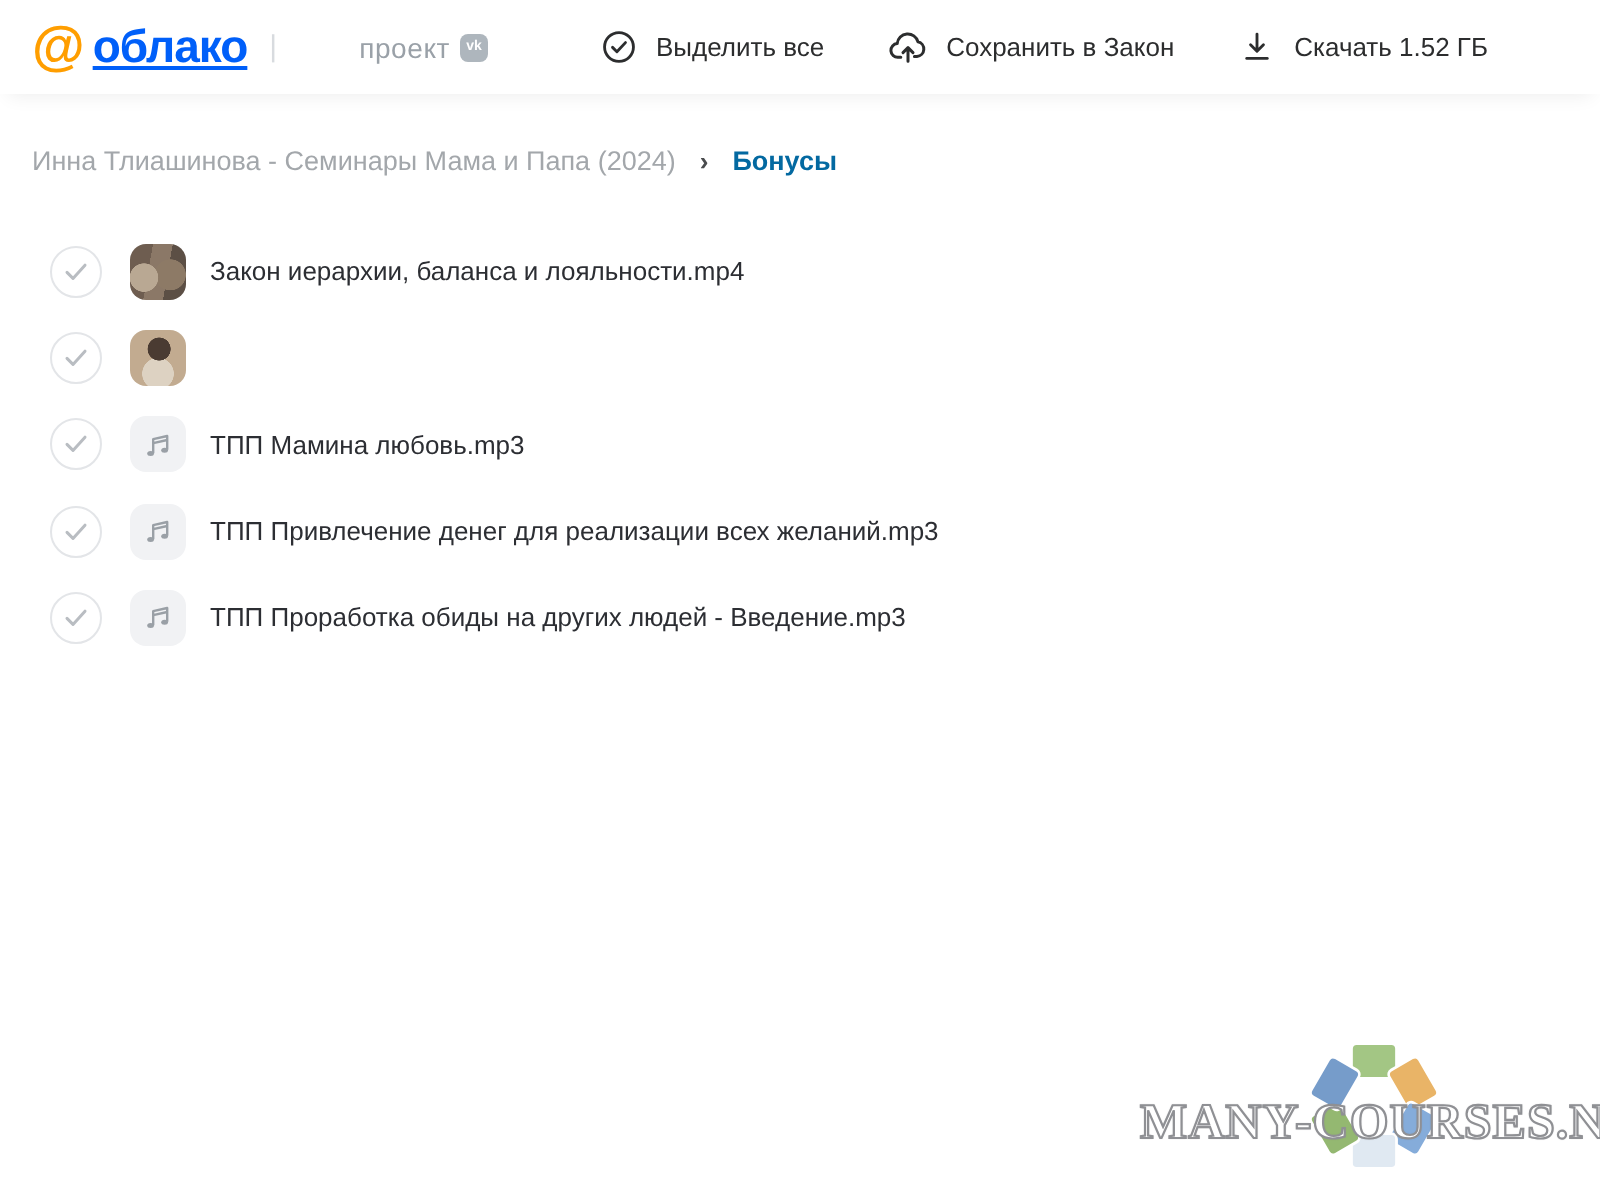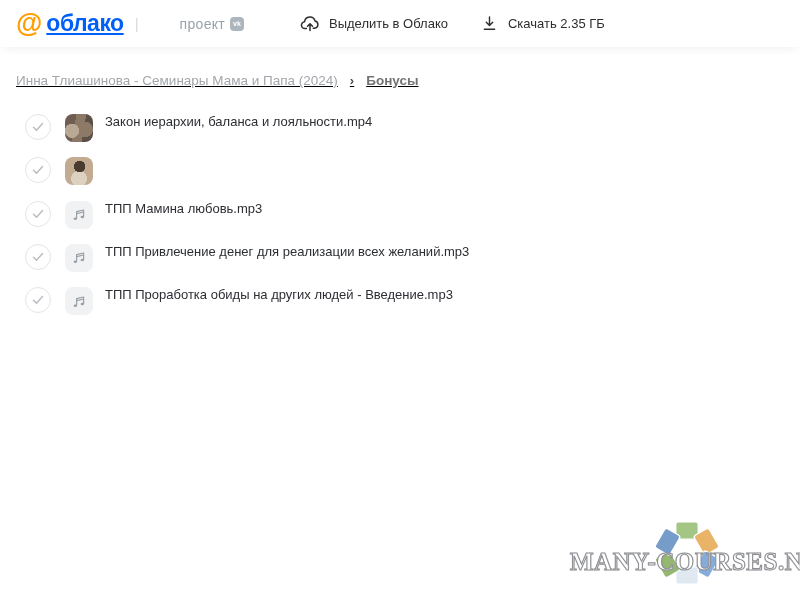"Выделить все" div.action { html: none -> <div> <span> <svg> <circle></circle> <path></path> </svg> </span> <span>Выделить все</span> </div> }
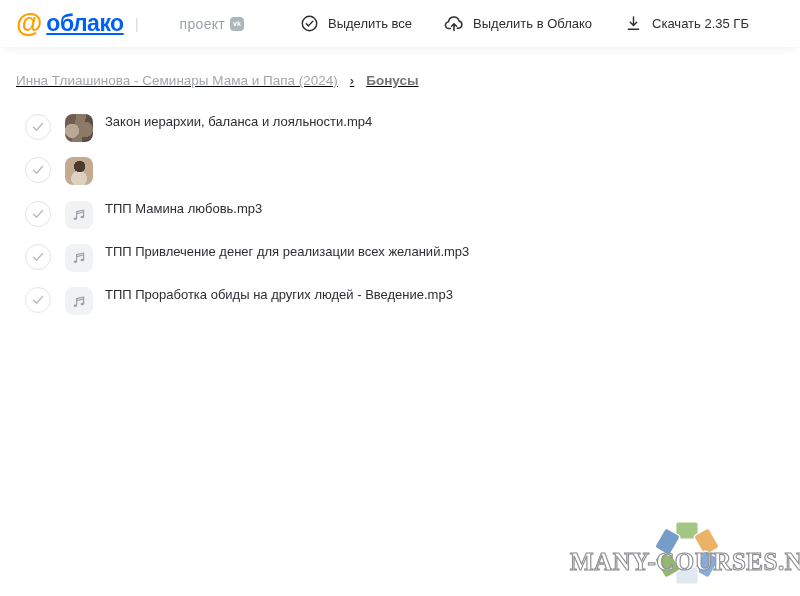"Выделить в Облако" span.action-label { text: Выделить в Облако -> Сохранить в Закон }
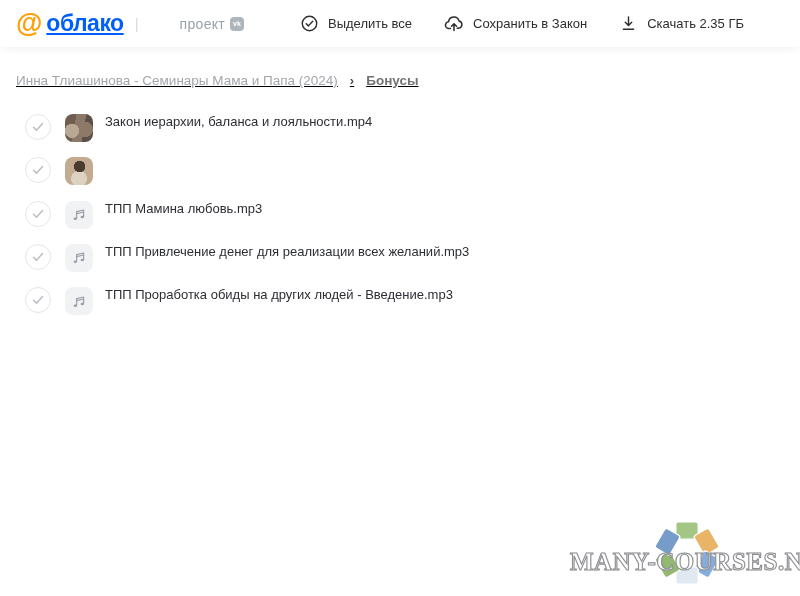"Скачать 2.35 ГБ" span.action-label { text: 2.35 -> 1.52 }
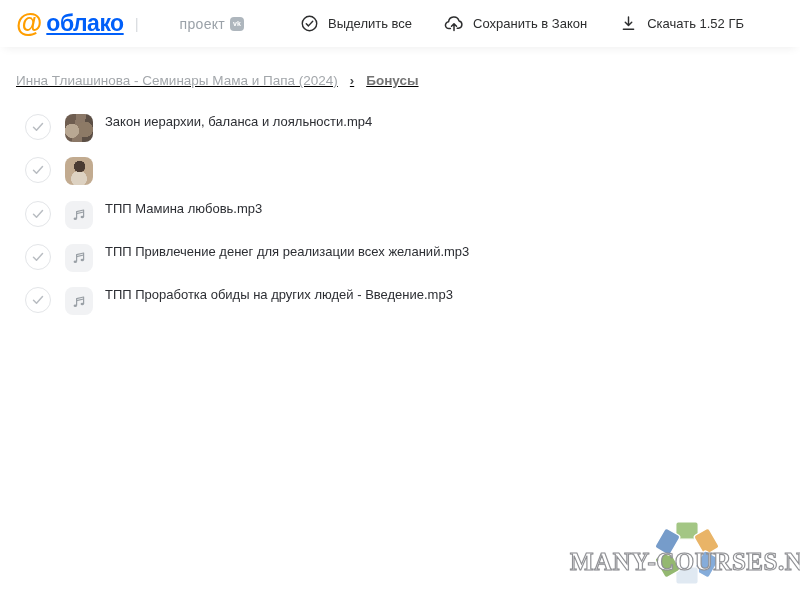"Инна Тлиашинова - Семинары Мама" .breadcrumb { text-decoration: underline -> none }
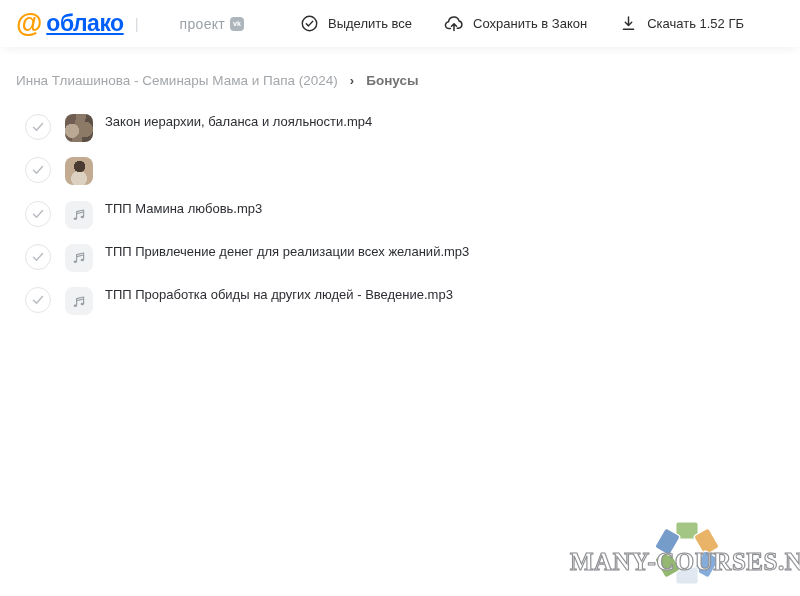"Бонусы" .crumb-current { color: #737373 -> #0369a1 }
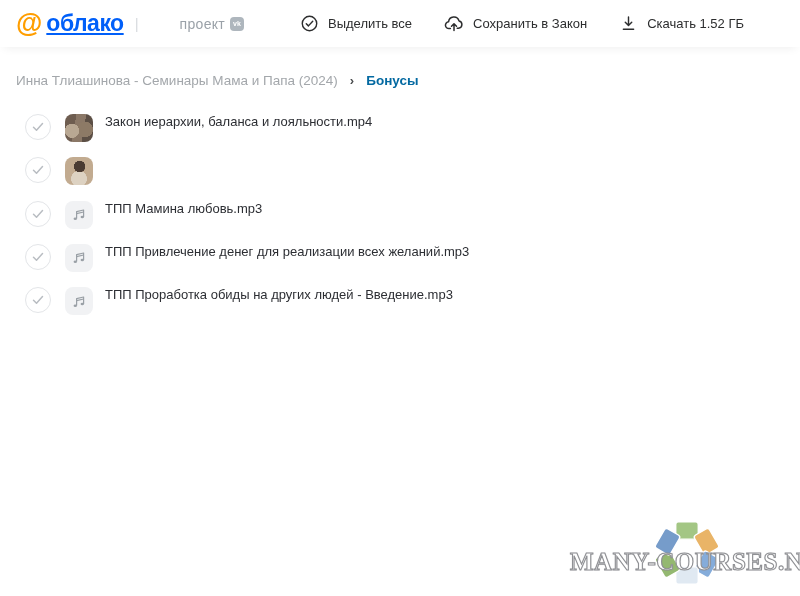"Закон иерархии, баланса и лояльности.mp4" .file-row { align-items: none -> center }
